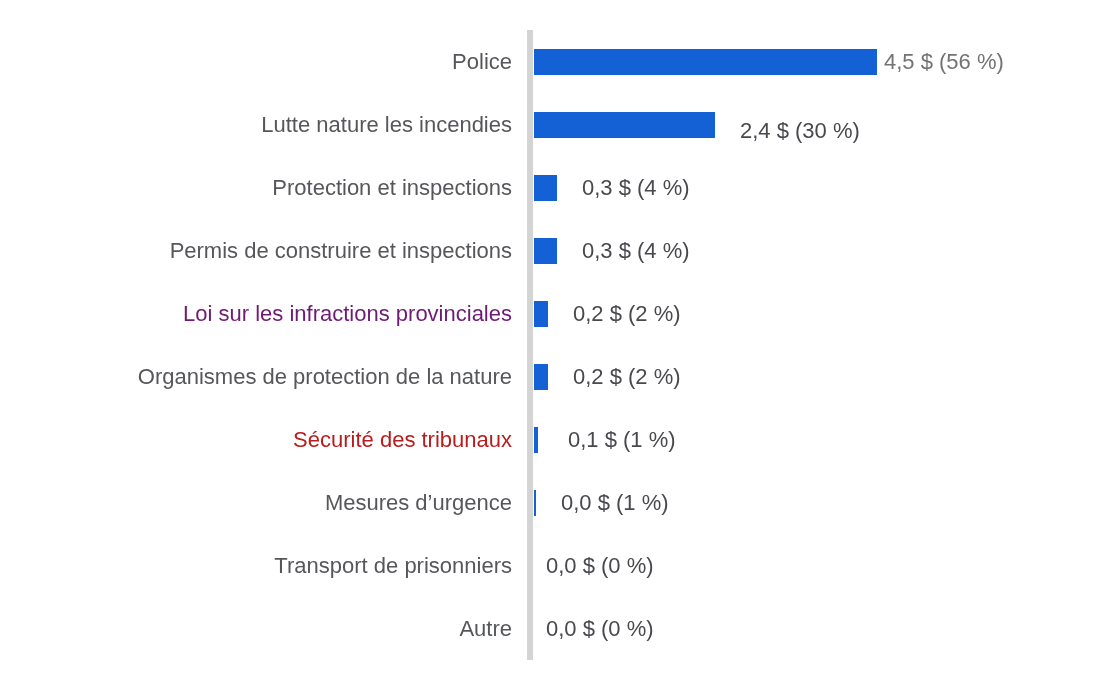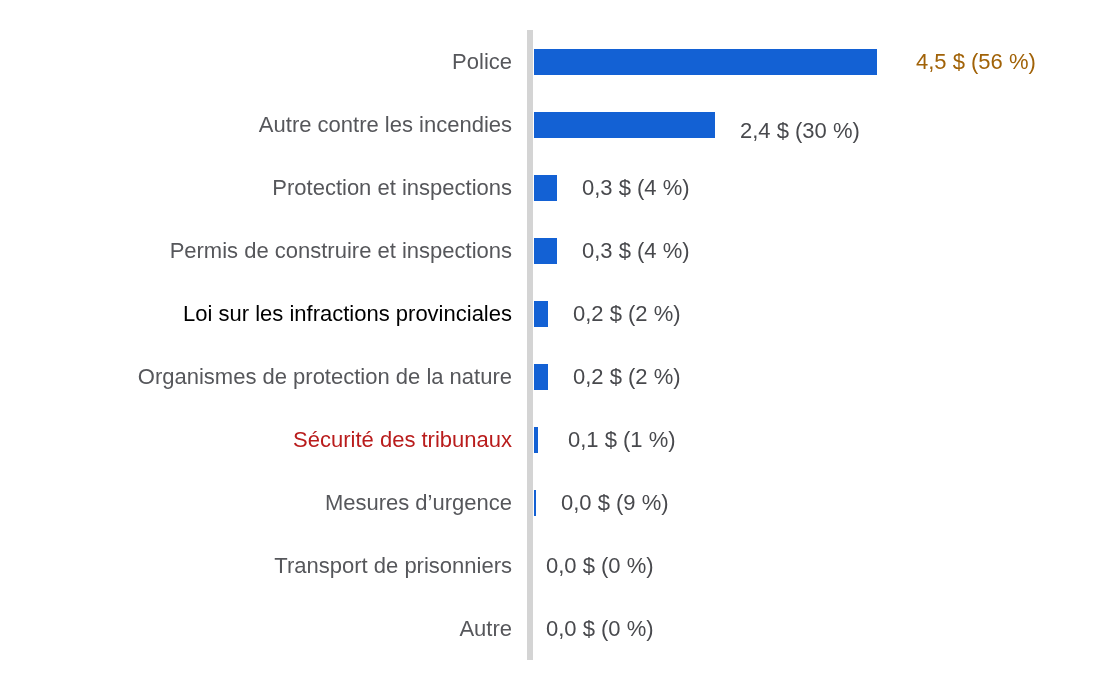"4,5 $ (56 %)" div.value-label { color: #a16207 -> #737373; margin-left: 39px -> 7px }
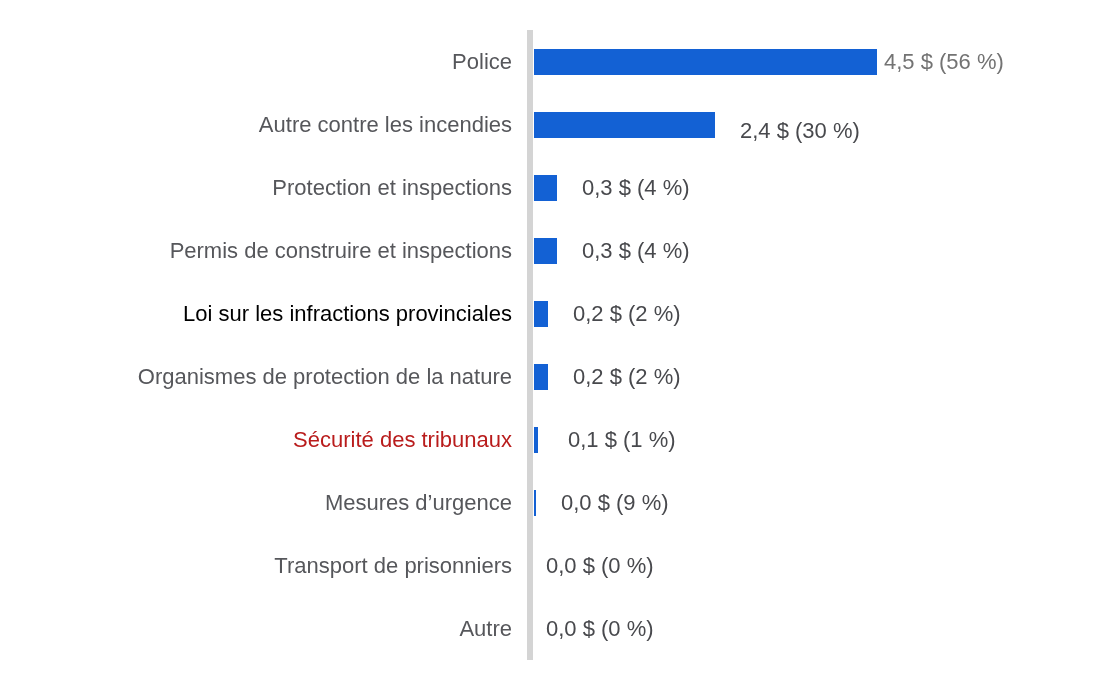"Autre contre les incendies" div.cat-label { text: Autre contre -> Lutte nature }
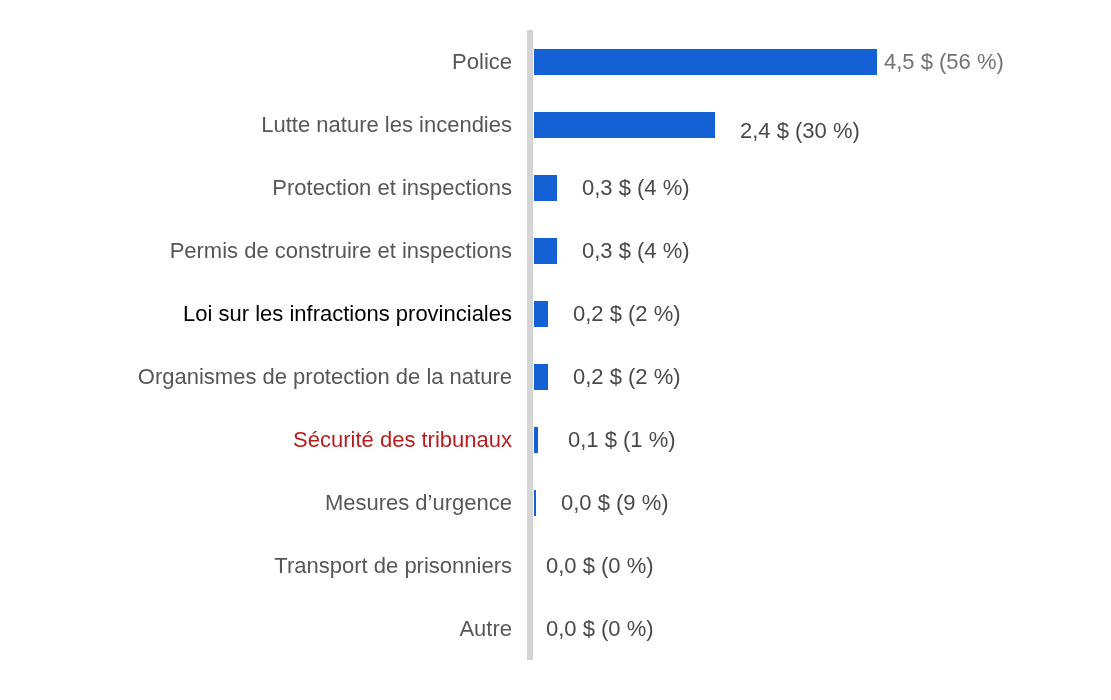"Loi sur les infractions provinciales" div.cat-label { color: #000000 -> #701a75 }
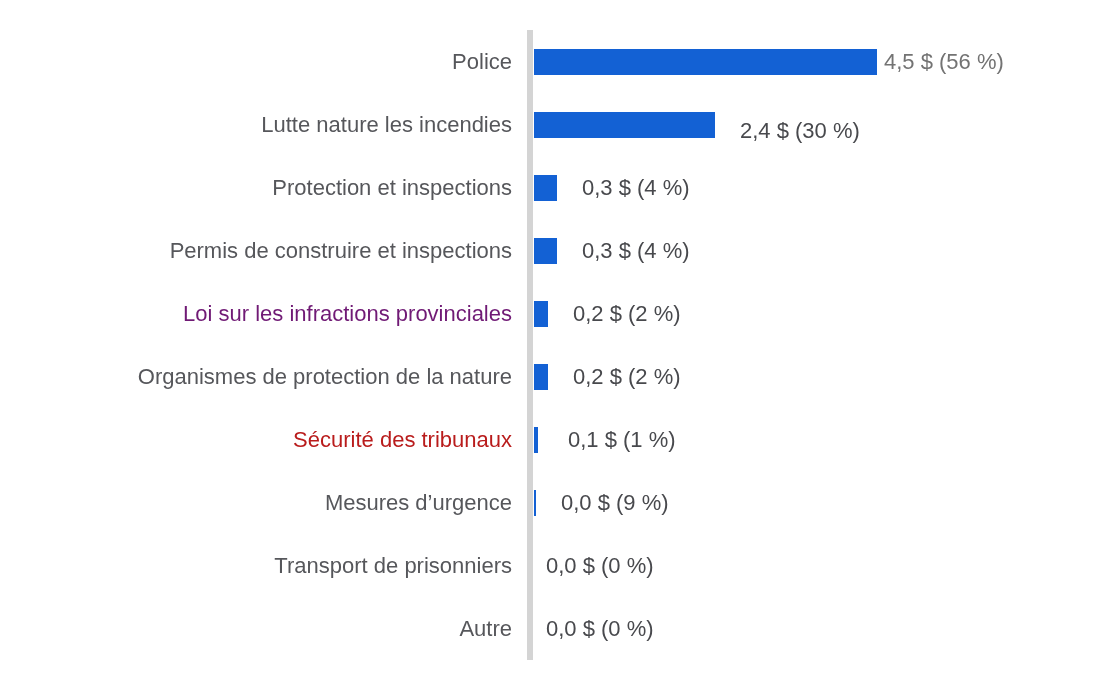"0,0 $ (9 %)" div.value-label { text: 9 -> 1 }
